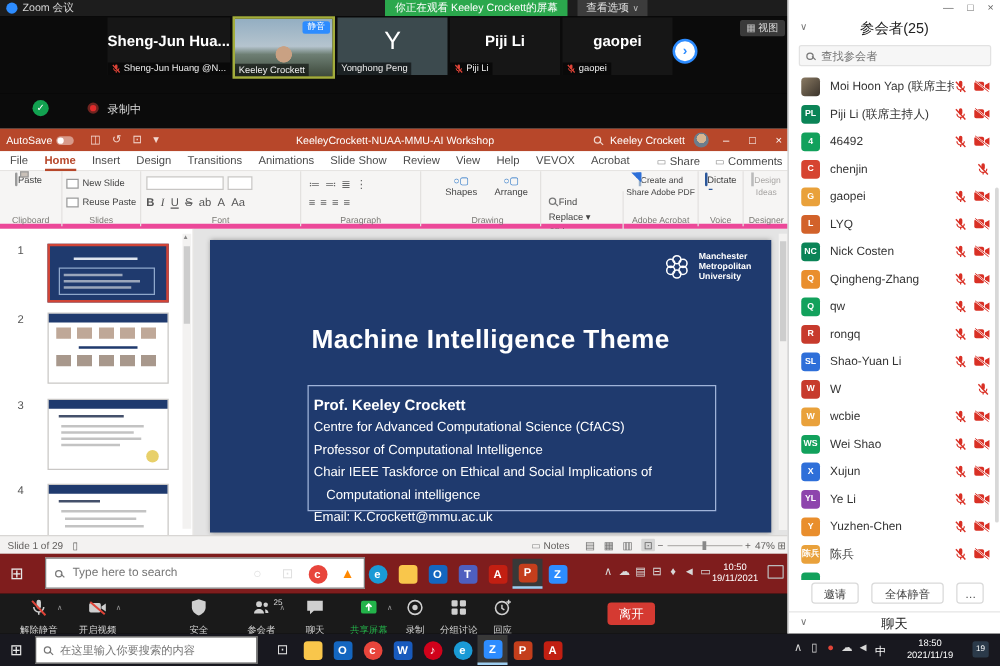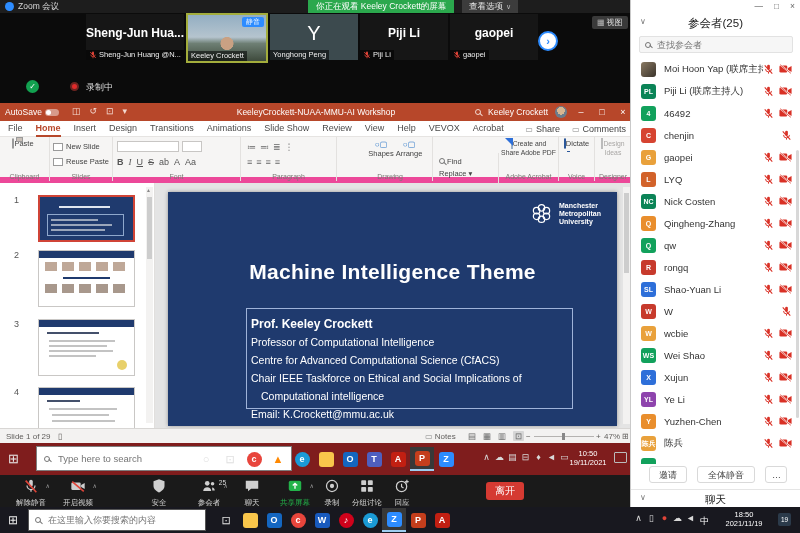"Paste" .pribbon { border-bottom: 6px solid #ec4899 -> 4px solid #ec4899 }
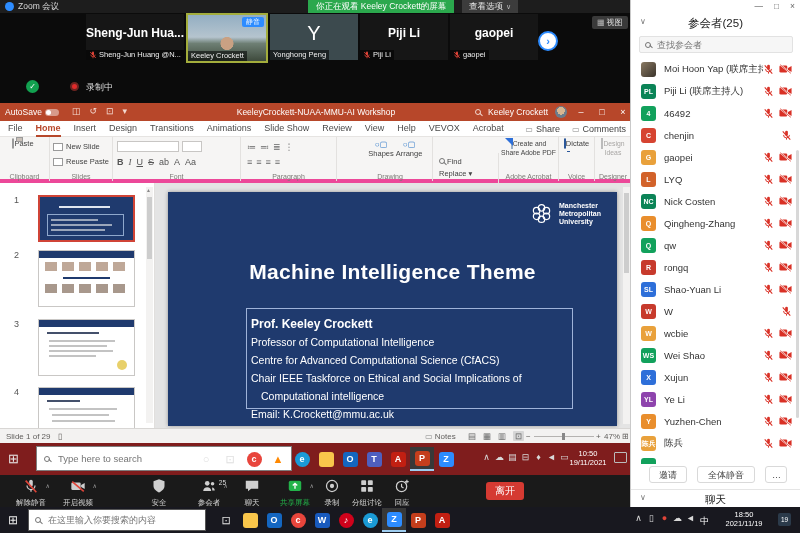"Shapes" div.drawcol { left: 16px -> 4px }
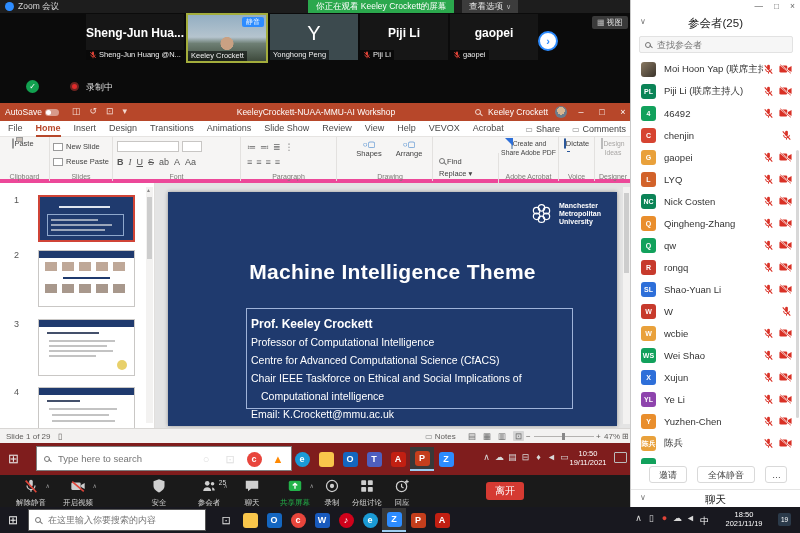"Professor of Computational Intelligence" div.ibline { order: before "Centre for Advanced Computational" -> after "Centre for Advanced Computational" }
